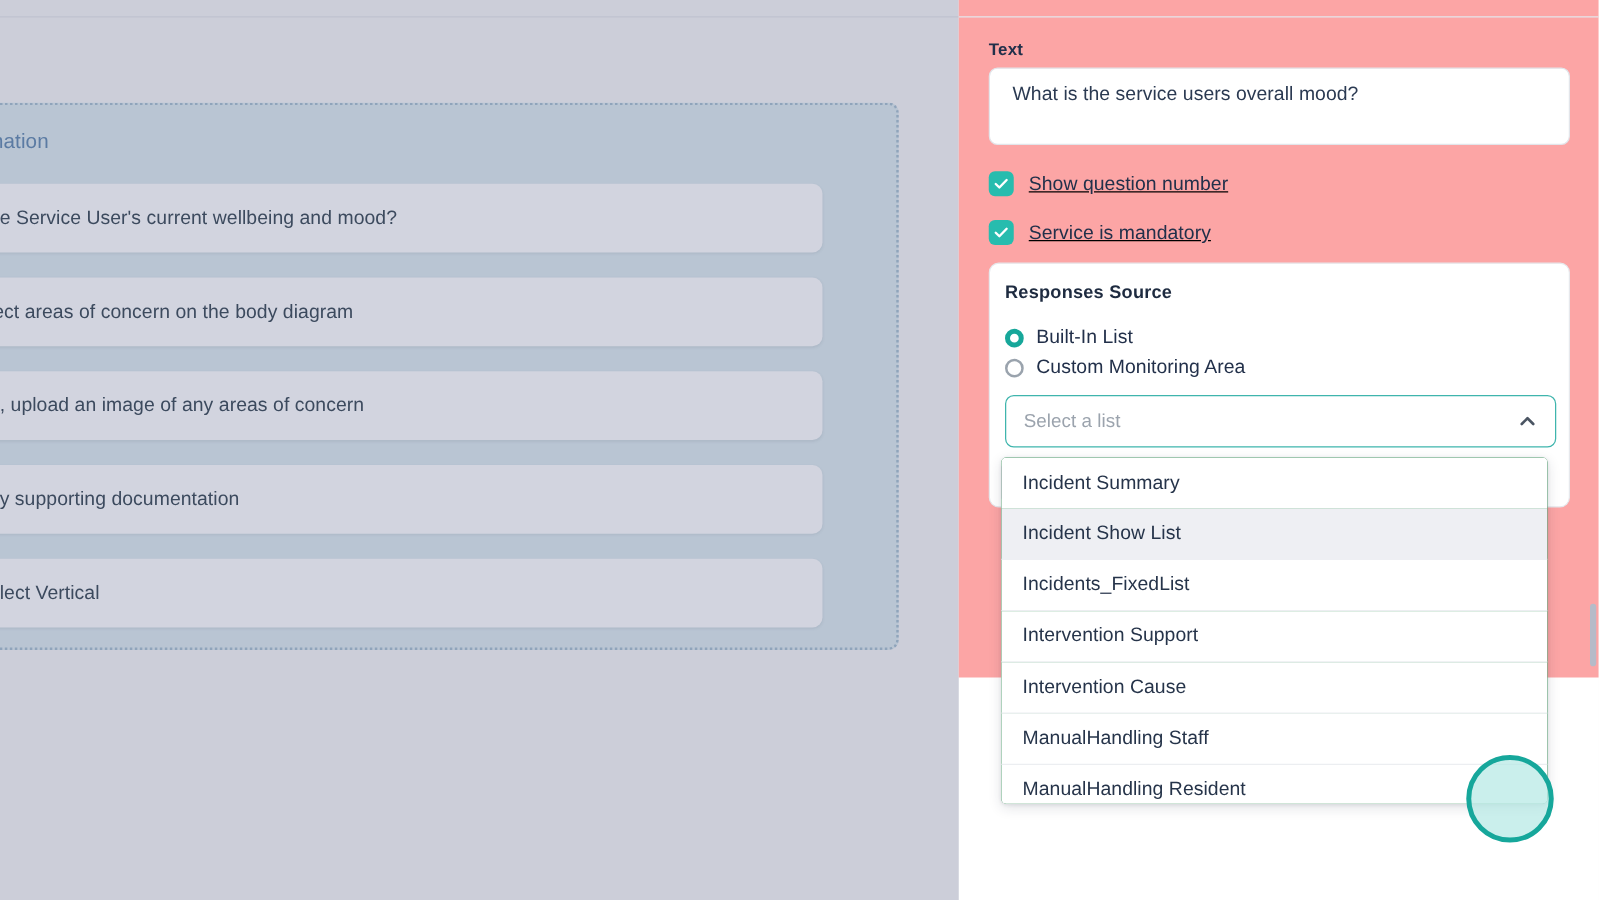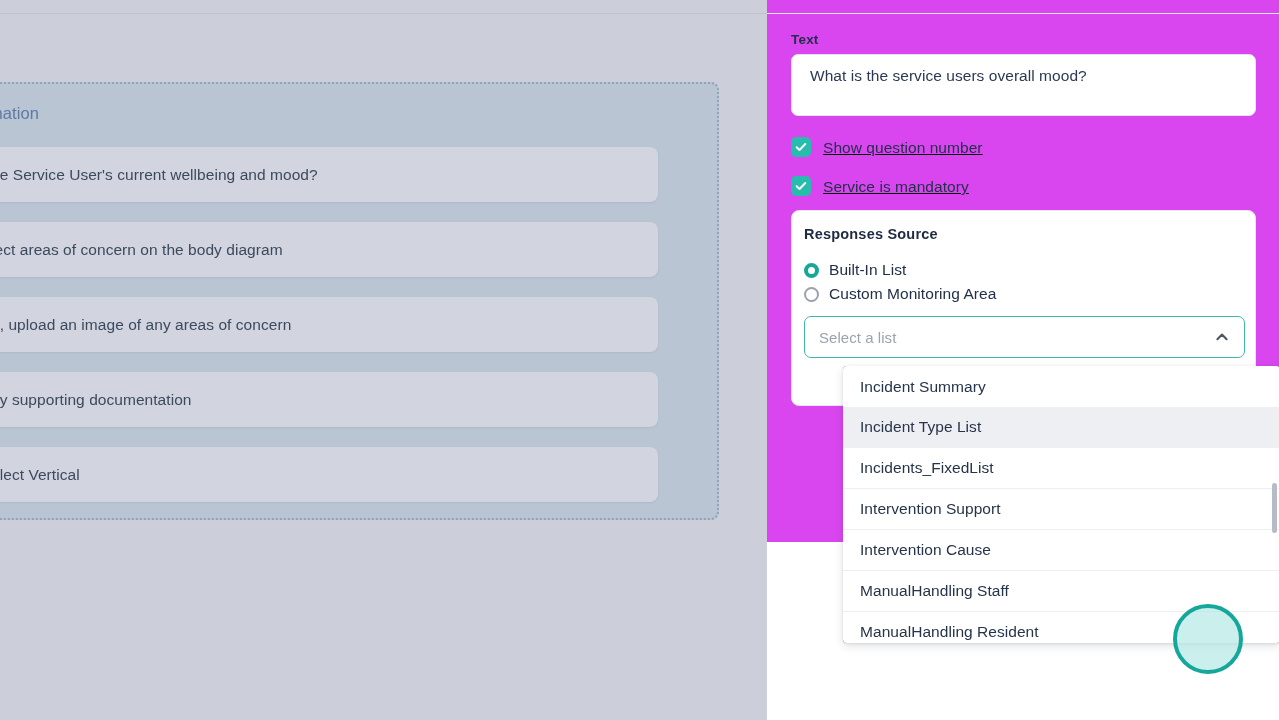"Text" #right-pane { background: #d946ef -> #fca5a5 }
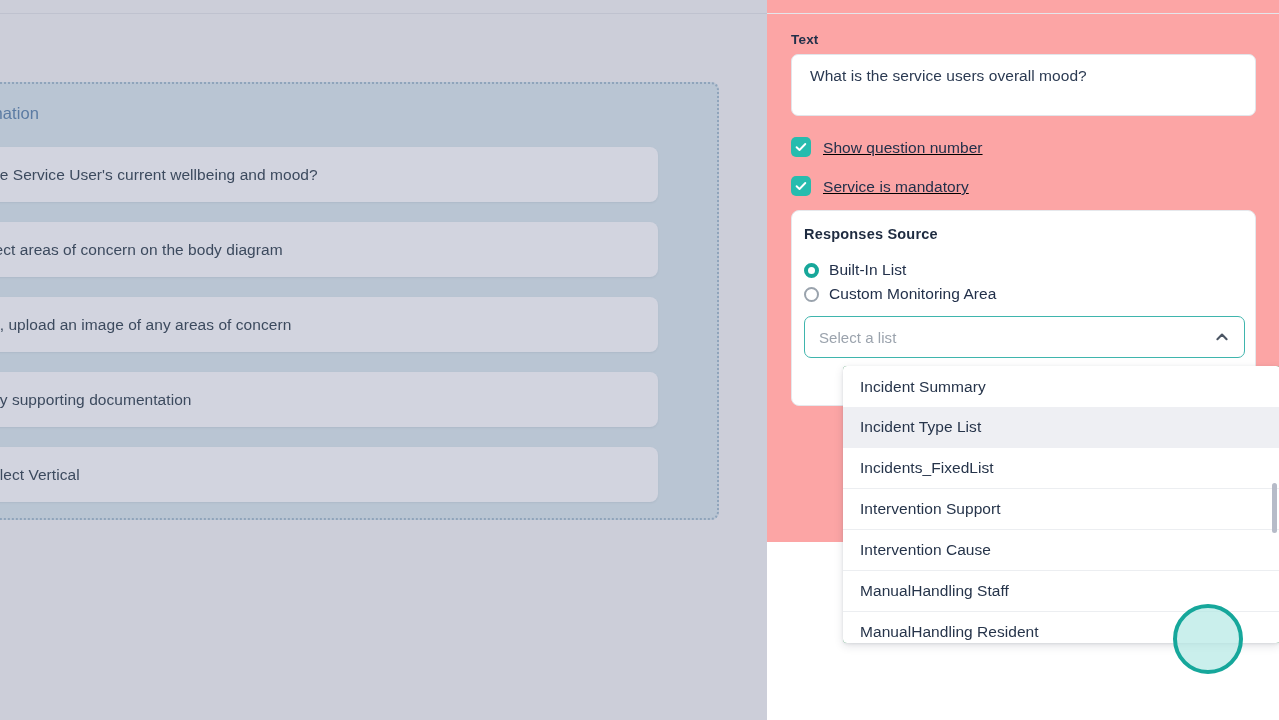"Incident Summary" #dropdown { margin-left: 42px -> none }
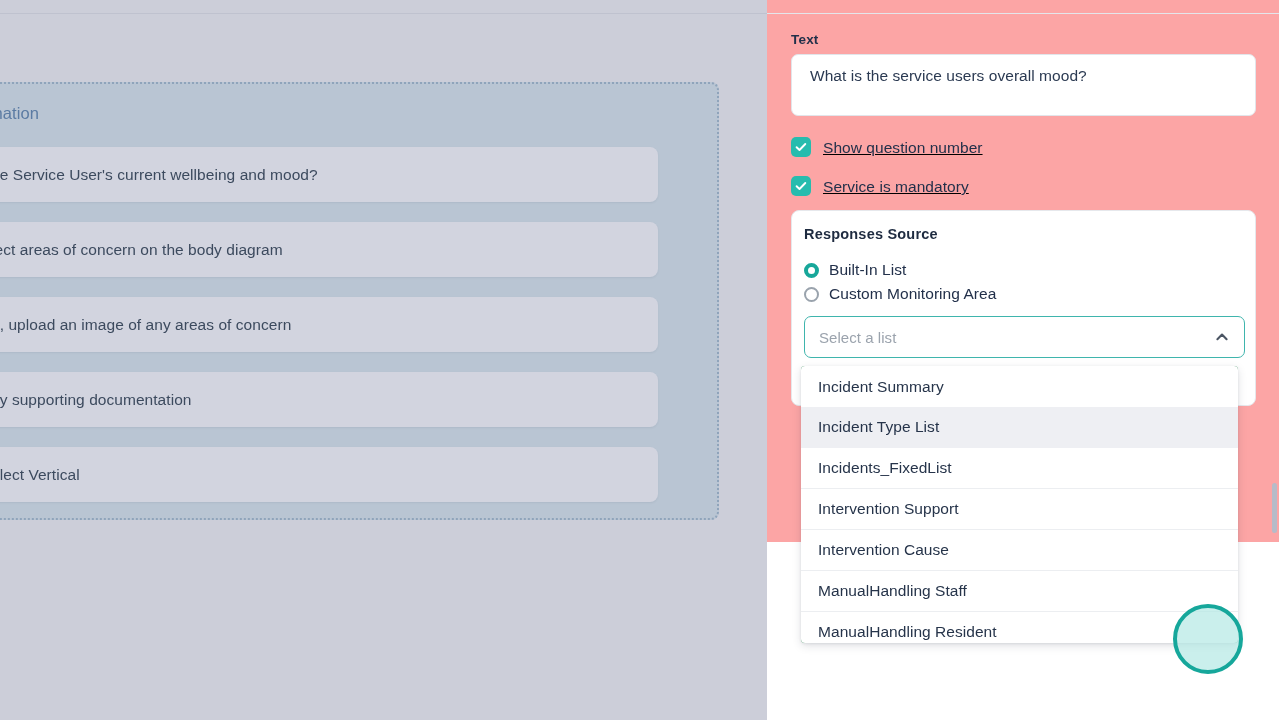"Incident Type List" span { text: Type -> Show }
